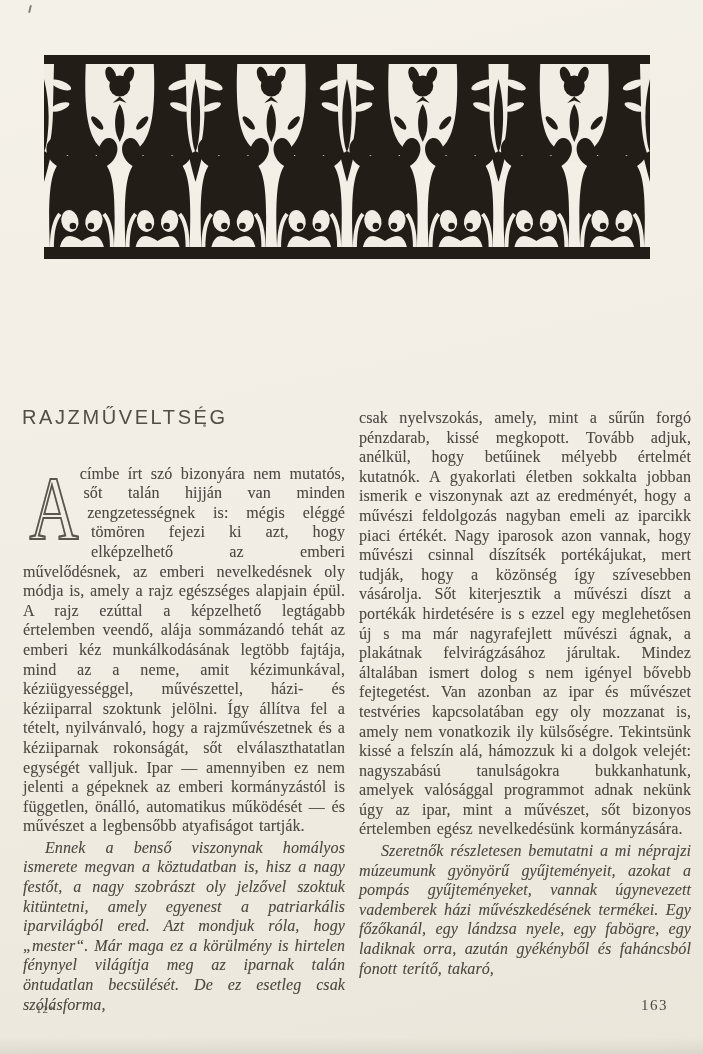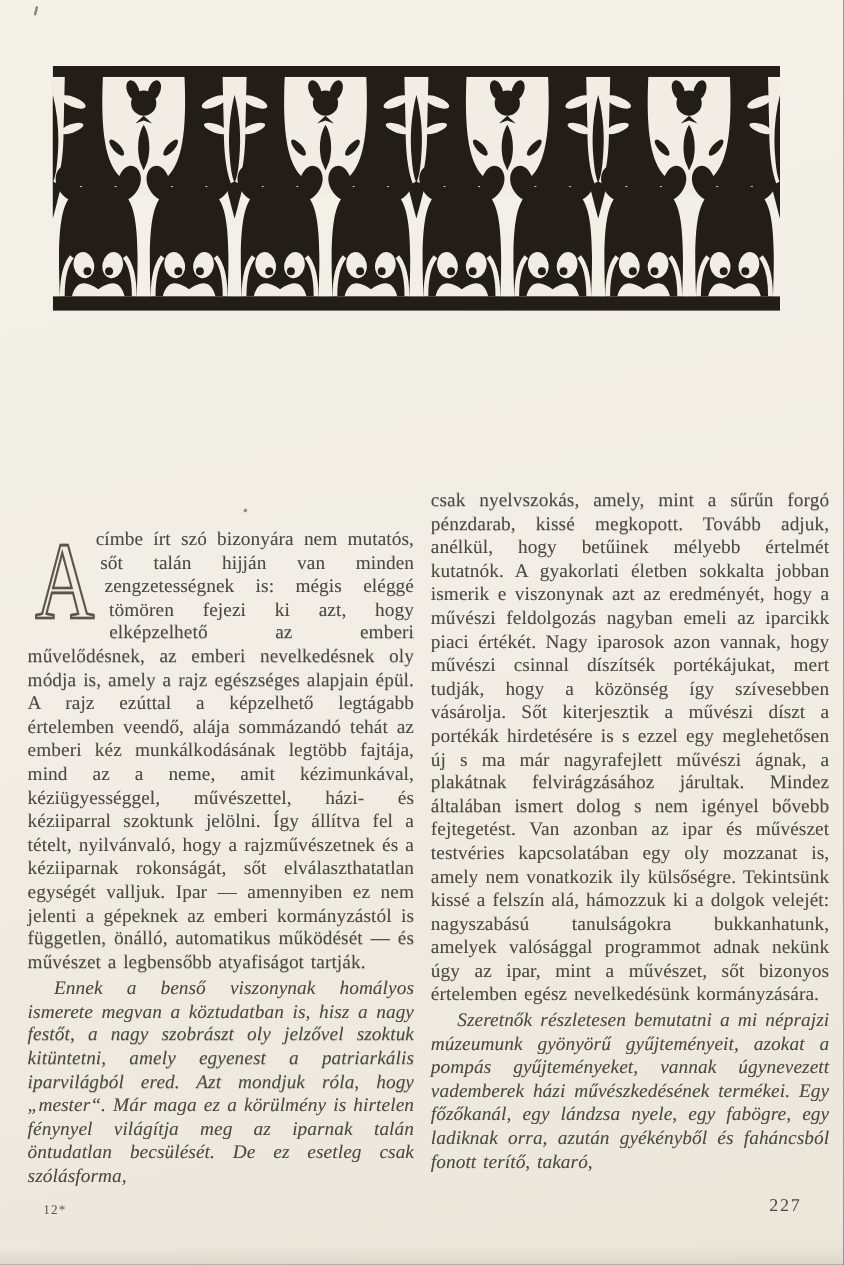"RAJZMŰVELTSÉG" h1.title { html: none -> <h1>RAJZMŰVELTSÉG</h1> }
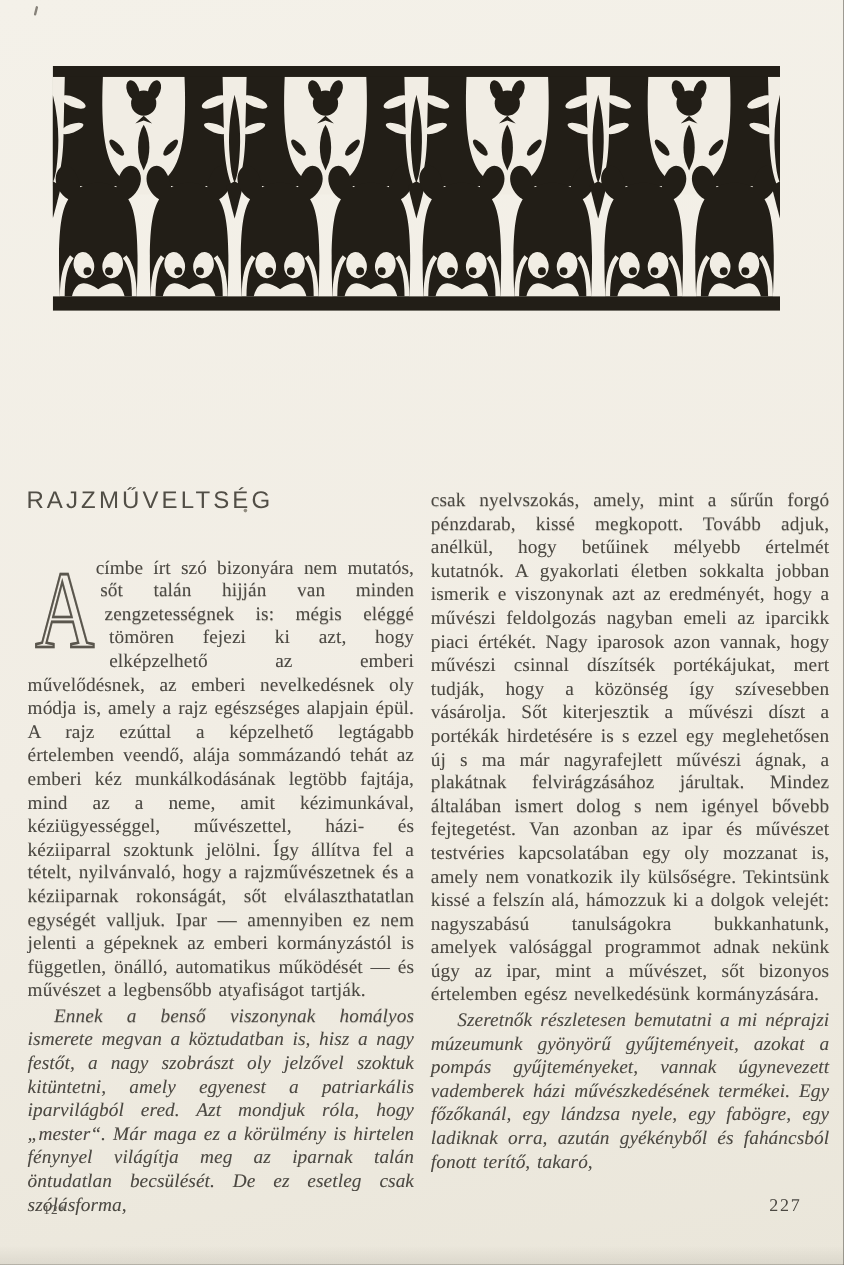"227" div.footer-page { text: 227 -> 163 }
